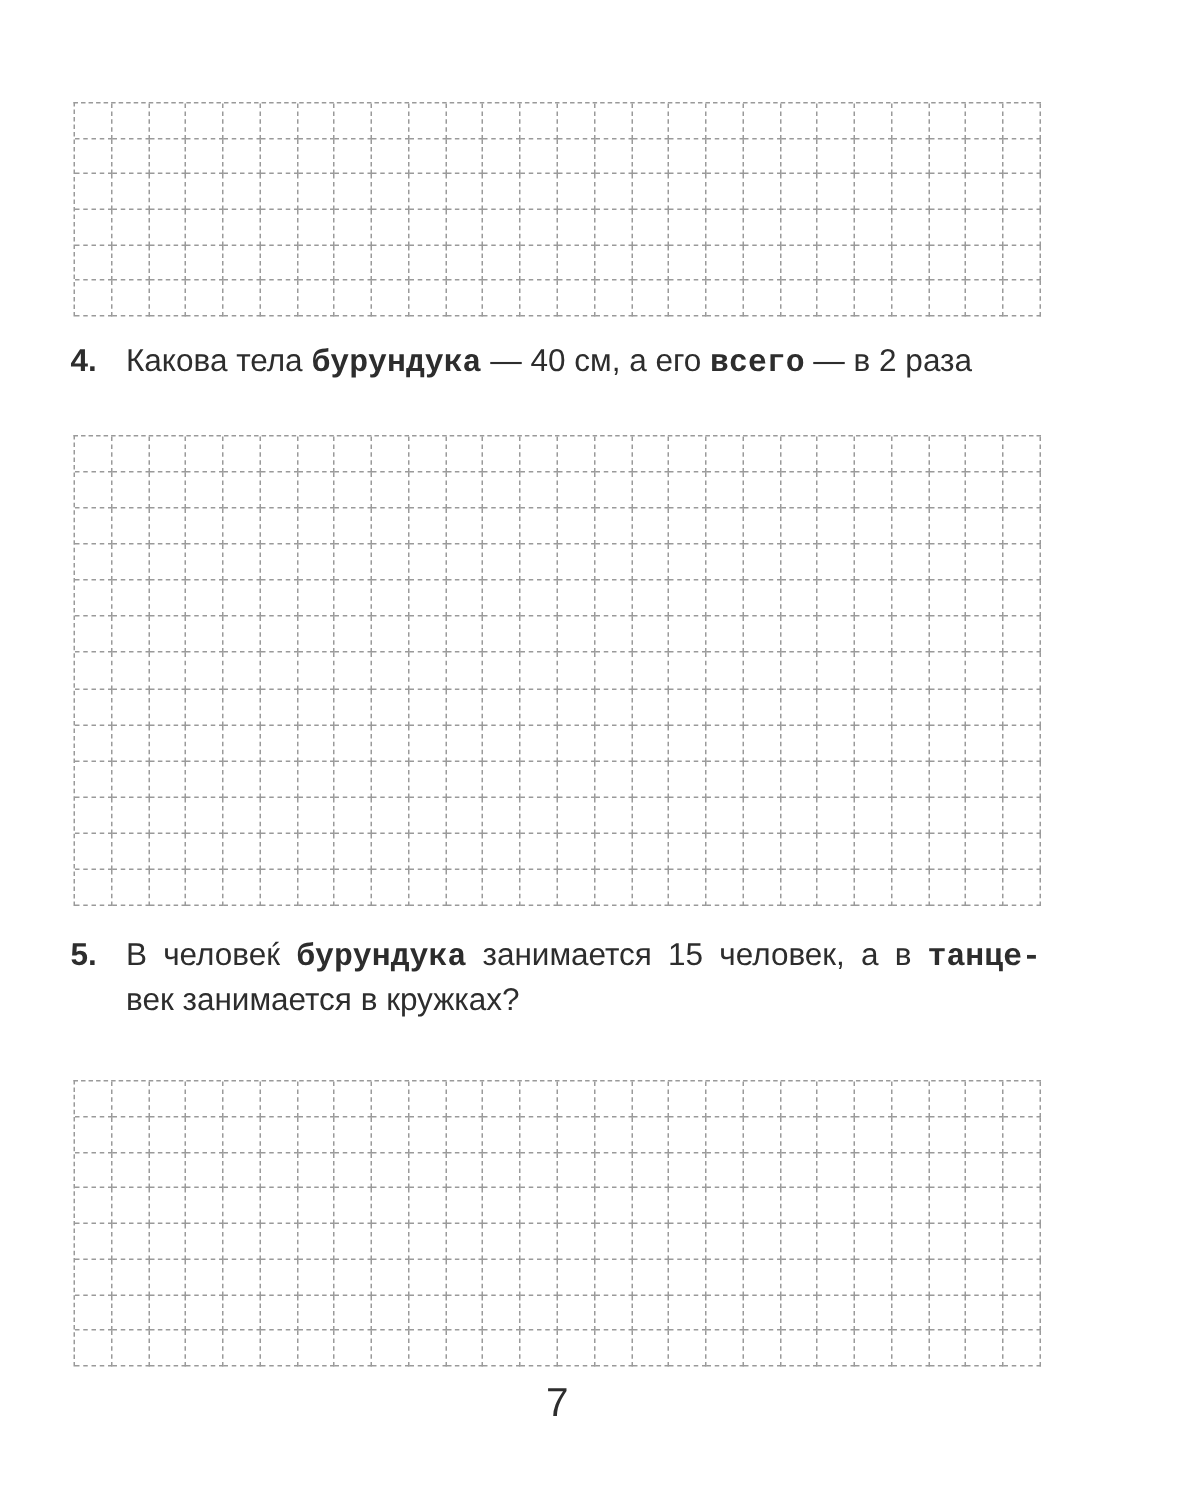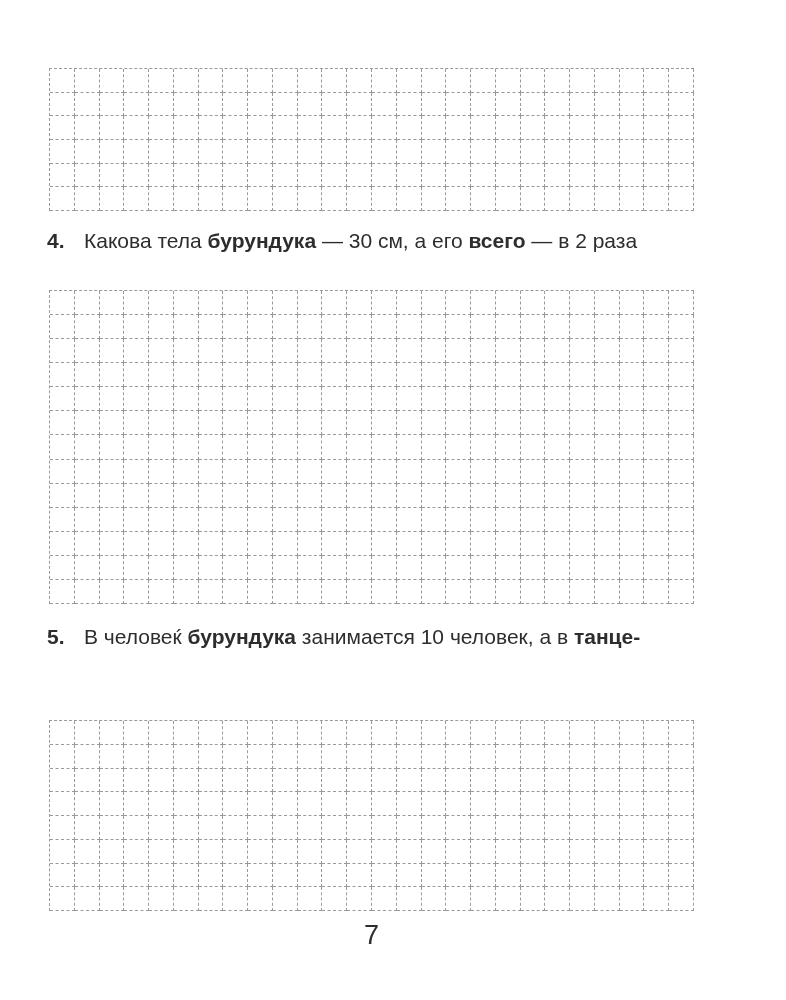"бурундука" .ptext .bold { font-family: none -> Liberation Mono, monospace }
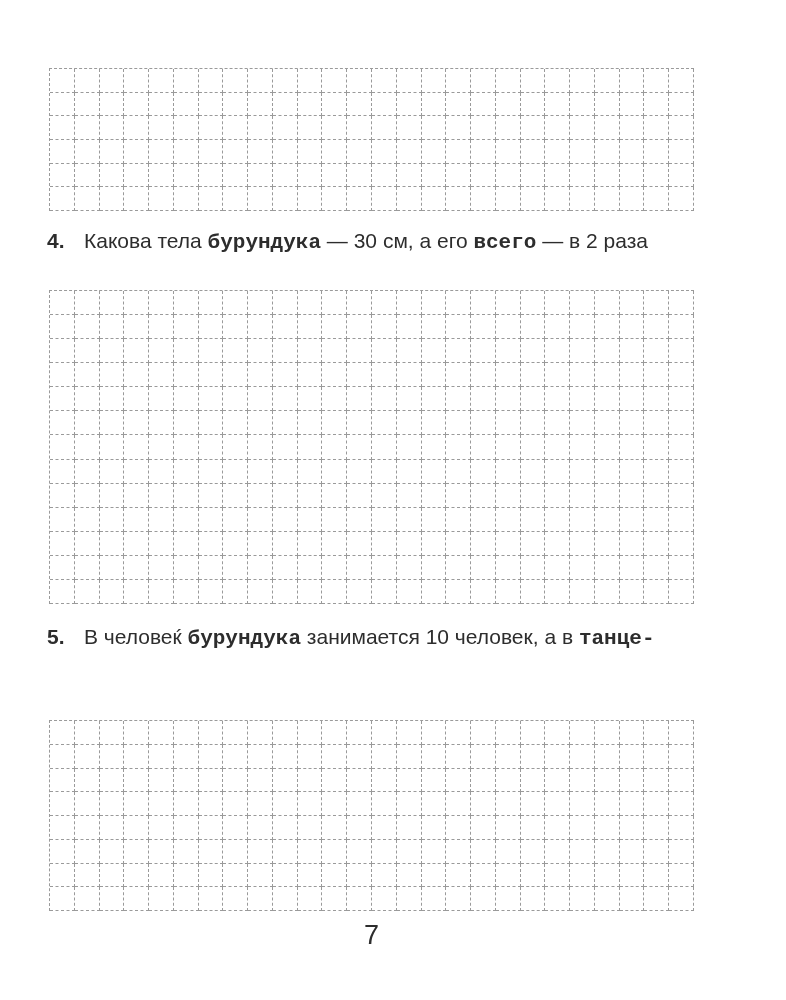"— 30 см, а его" span { text: 30 -> 40 }
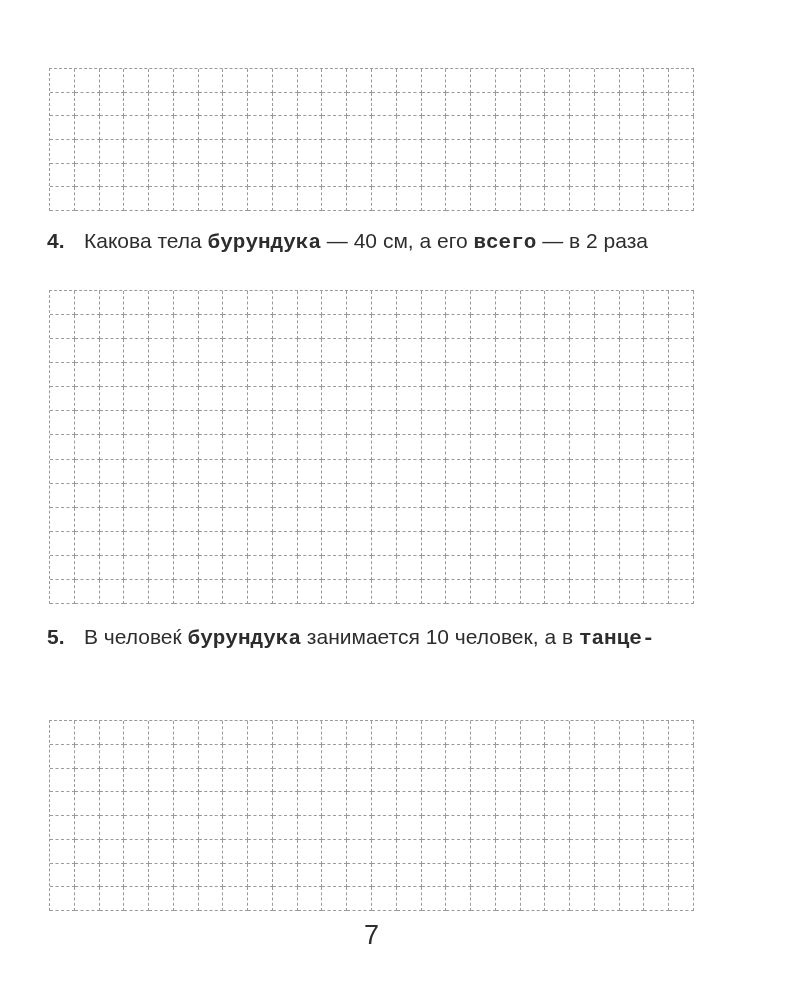"занимается 10 человек, а в" span { text: 10 -> 15 }
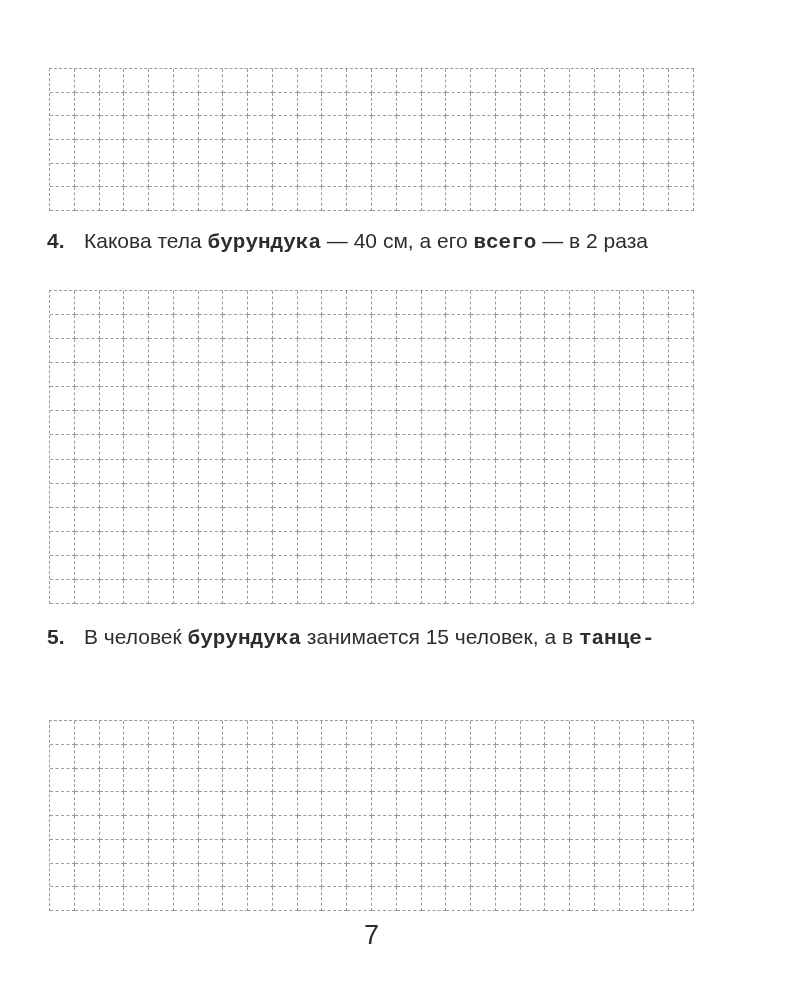"век занимается в кружках?" div.text-line { html: none -> <div><span>век занимается в кружках?</span></div> }
